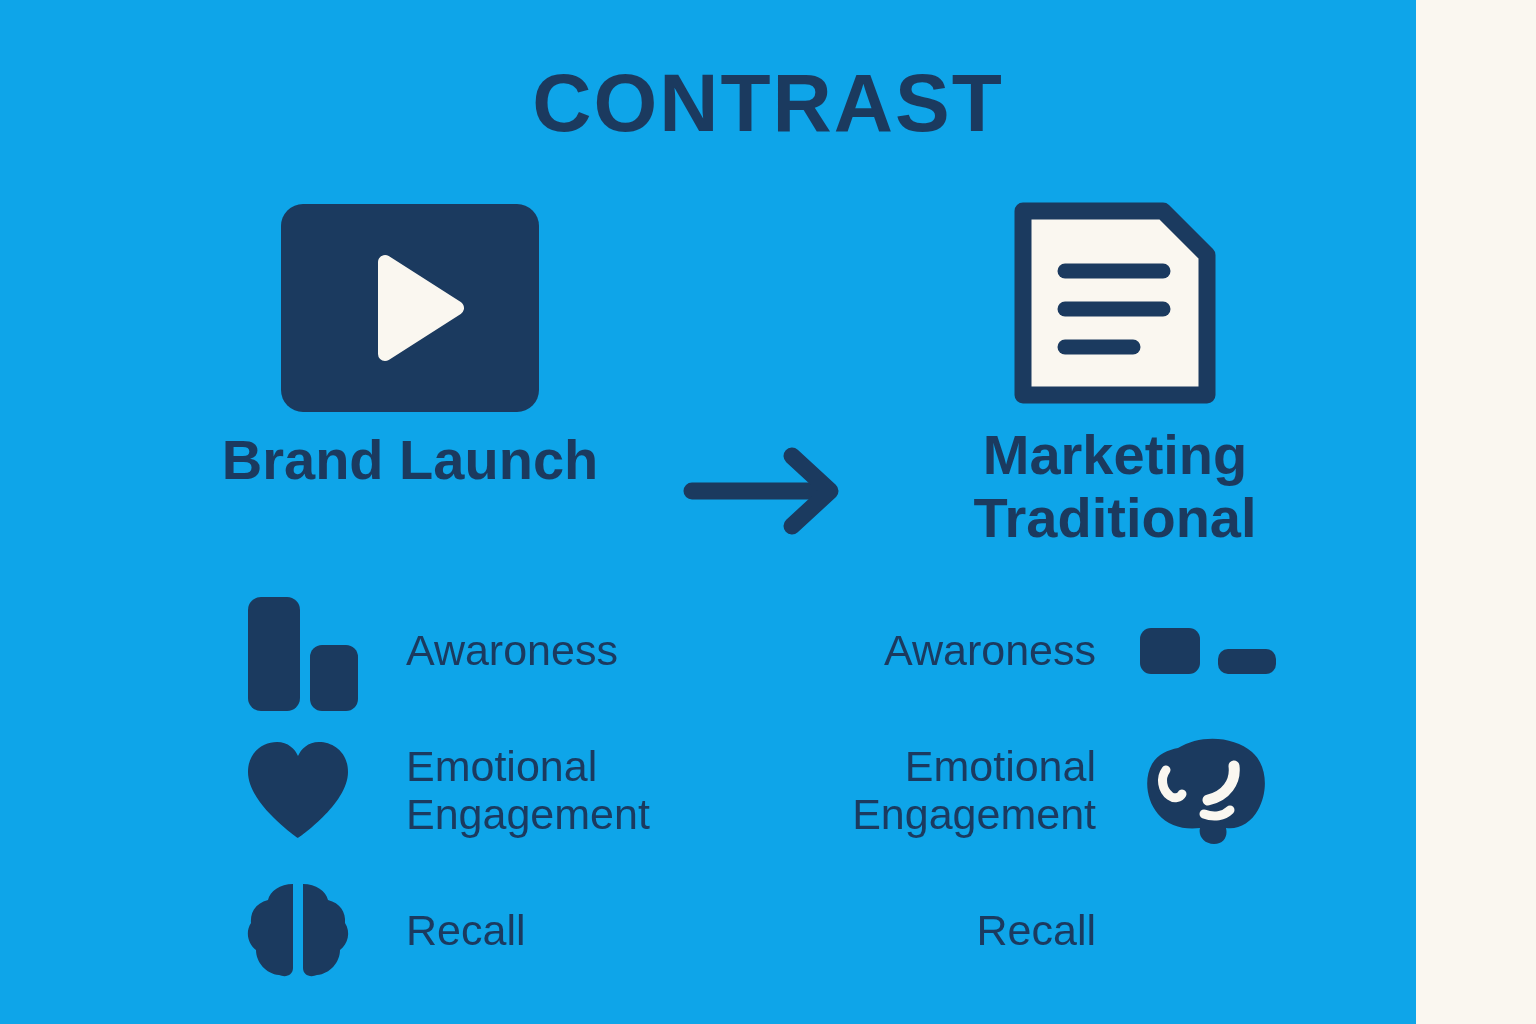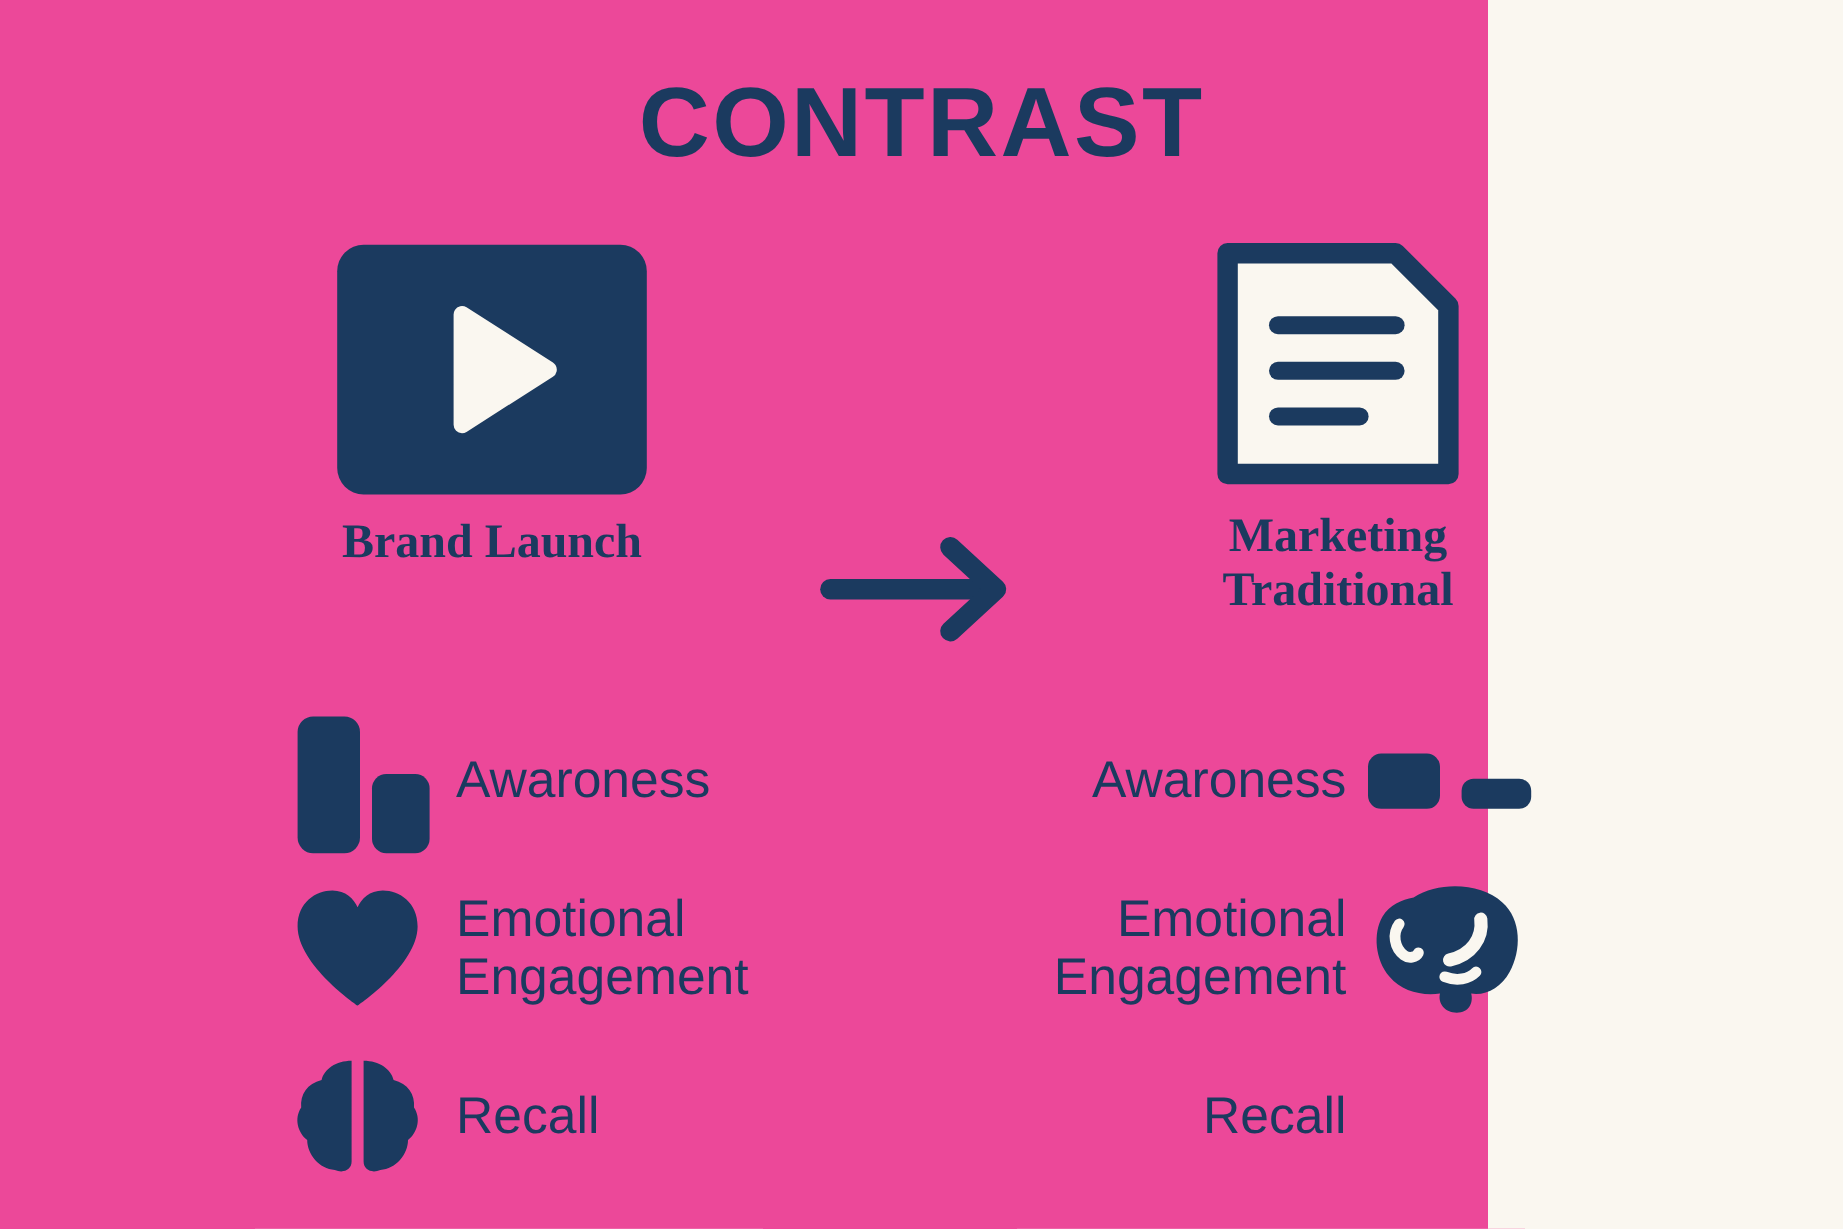"CONTRAST" .stage { background: #ec4899 -> #0ea5e9; width: 1240px -> 1416px }
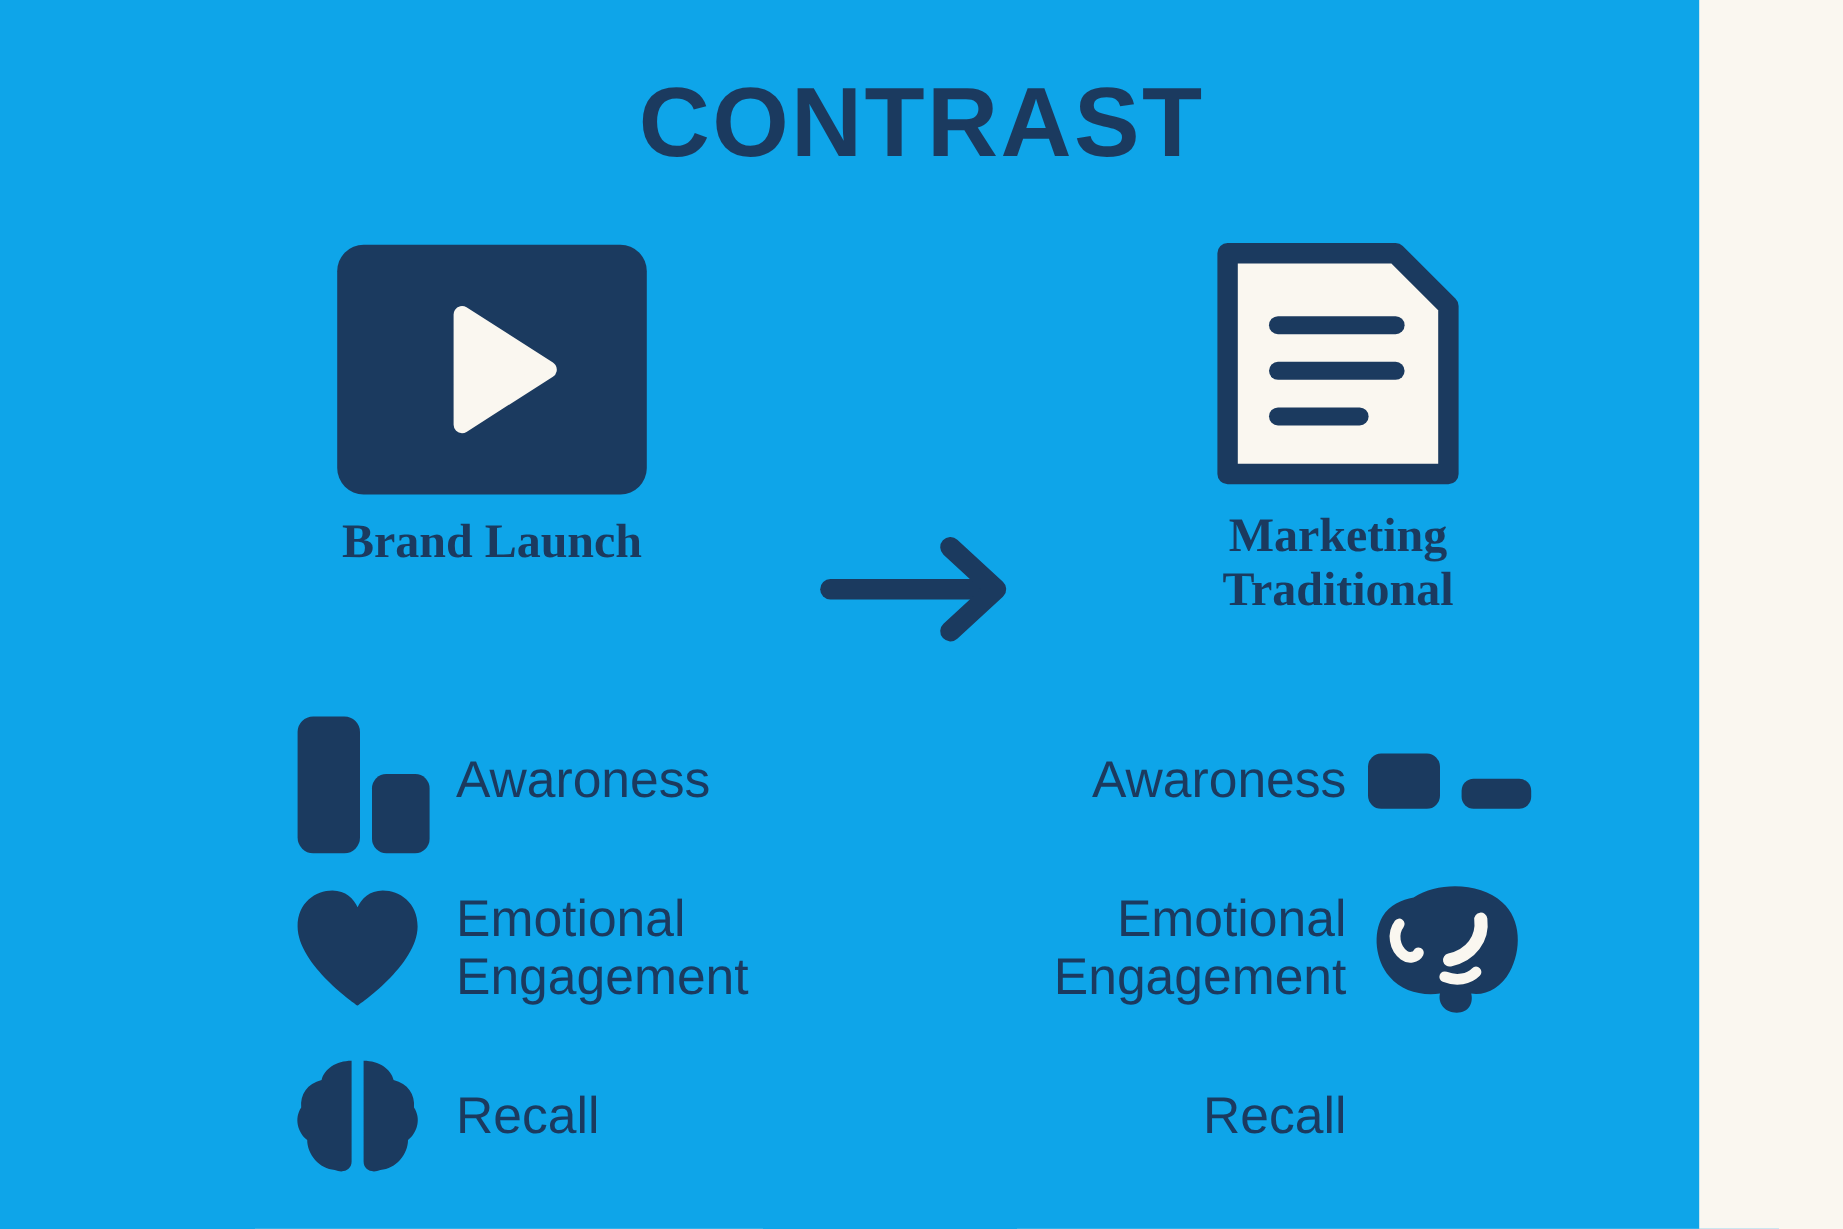"Brand Launch" .hero-label { font-family: Liberation Serif, serif -> none; font-size: 40px -> 56px }
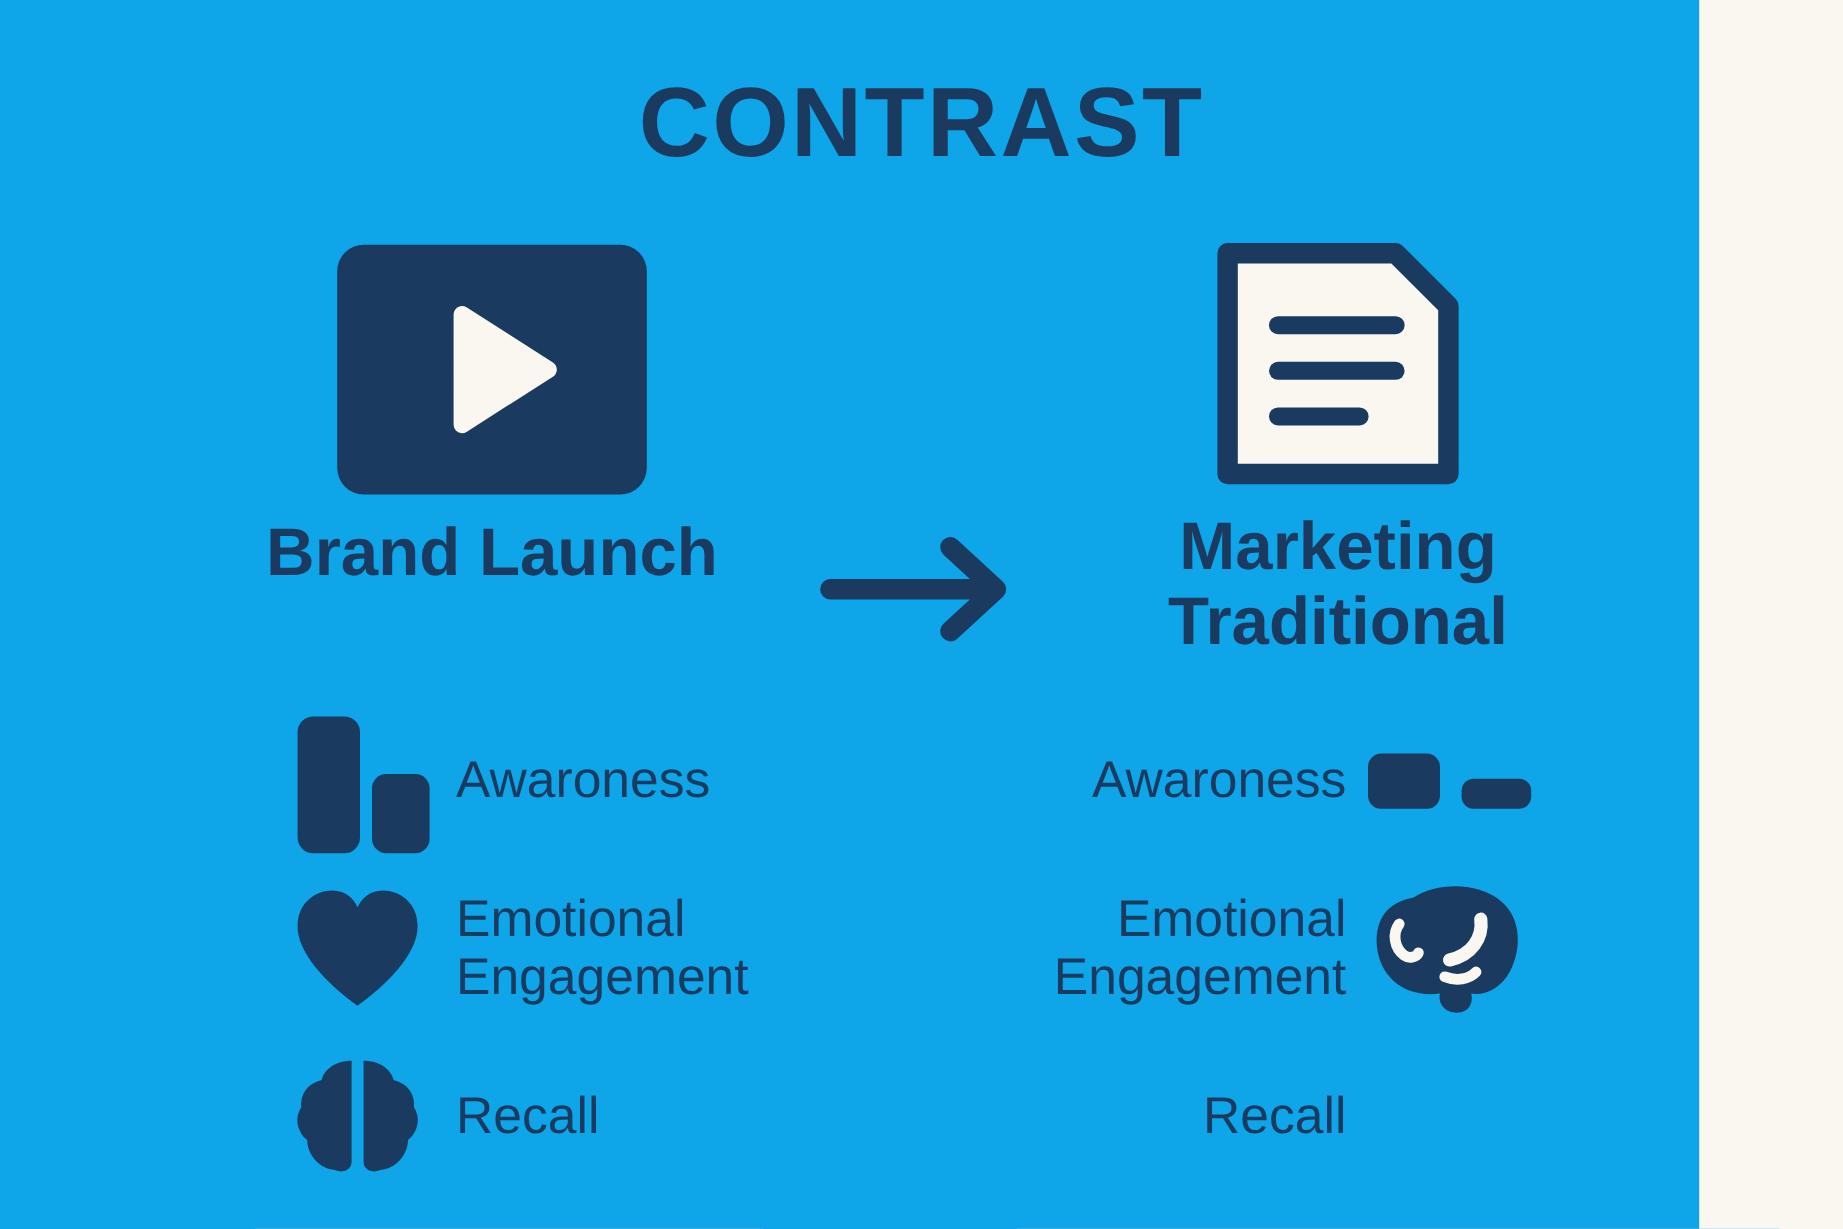"Awaroness" .metric-row { gap: none -> 26px }
